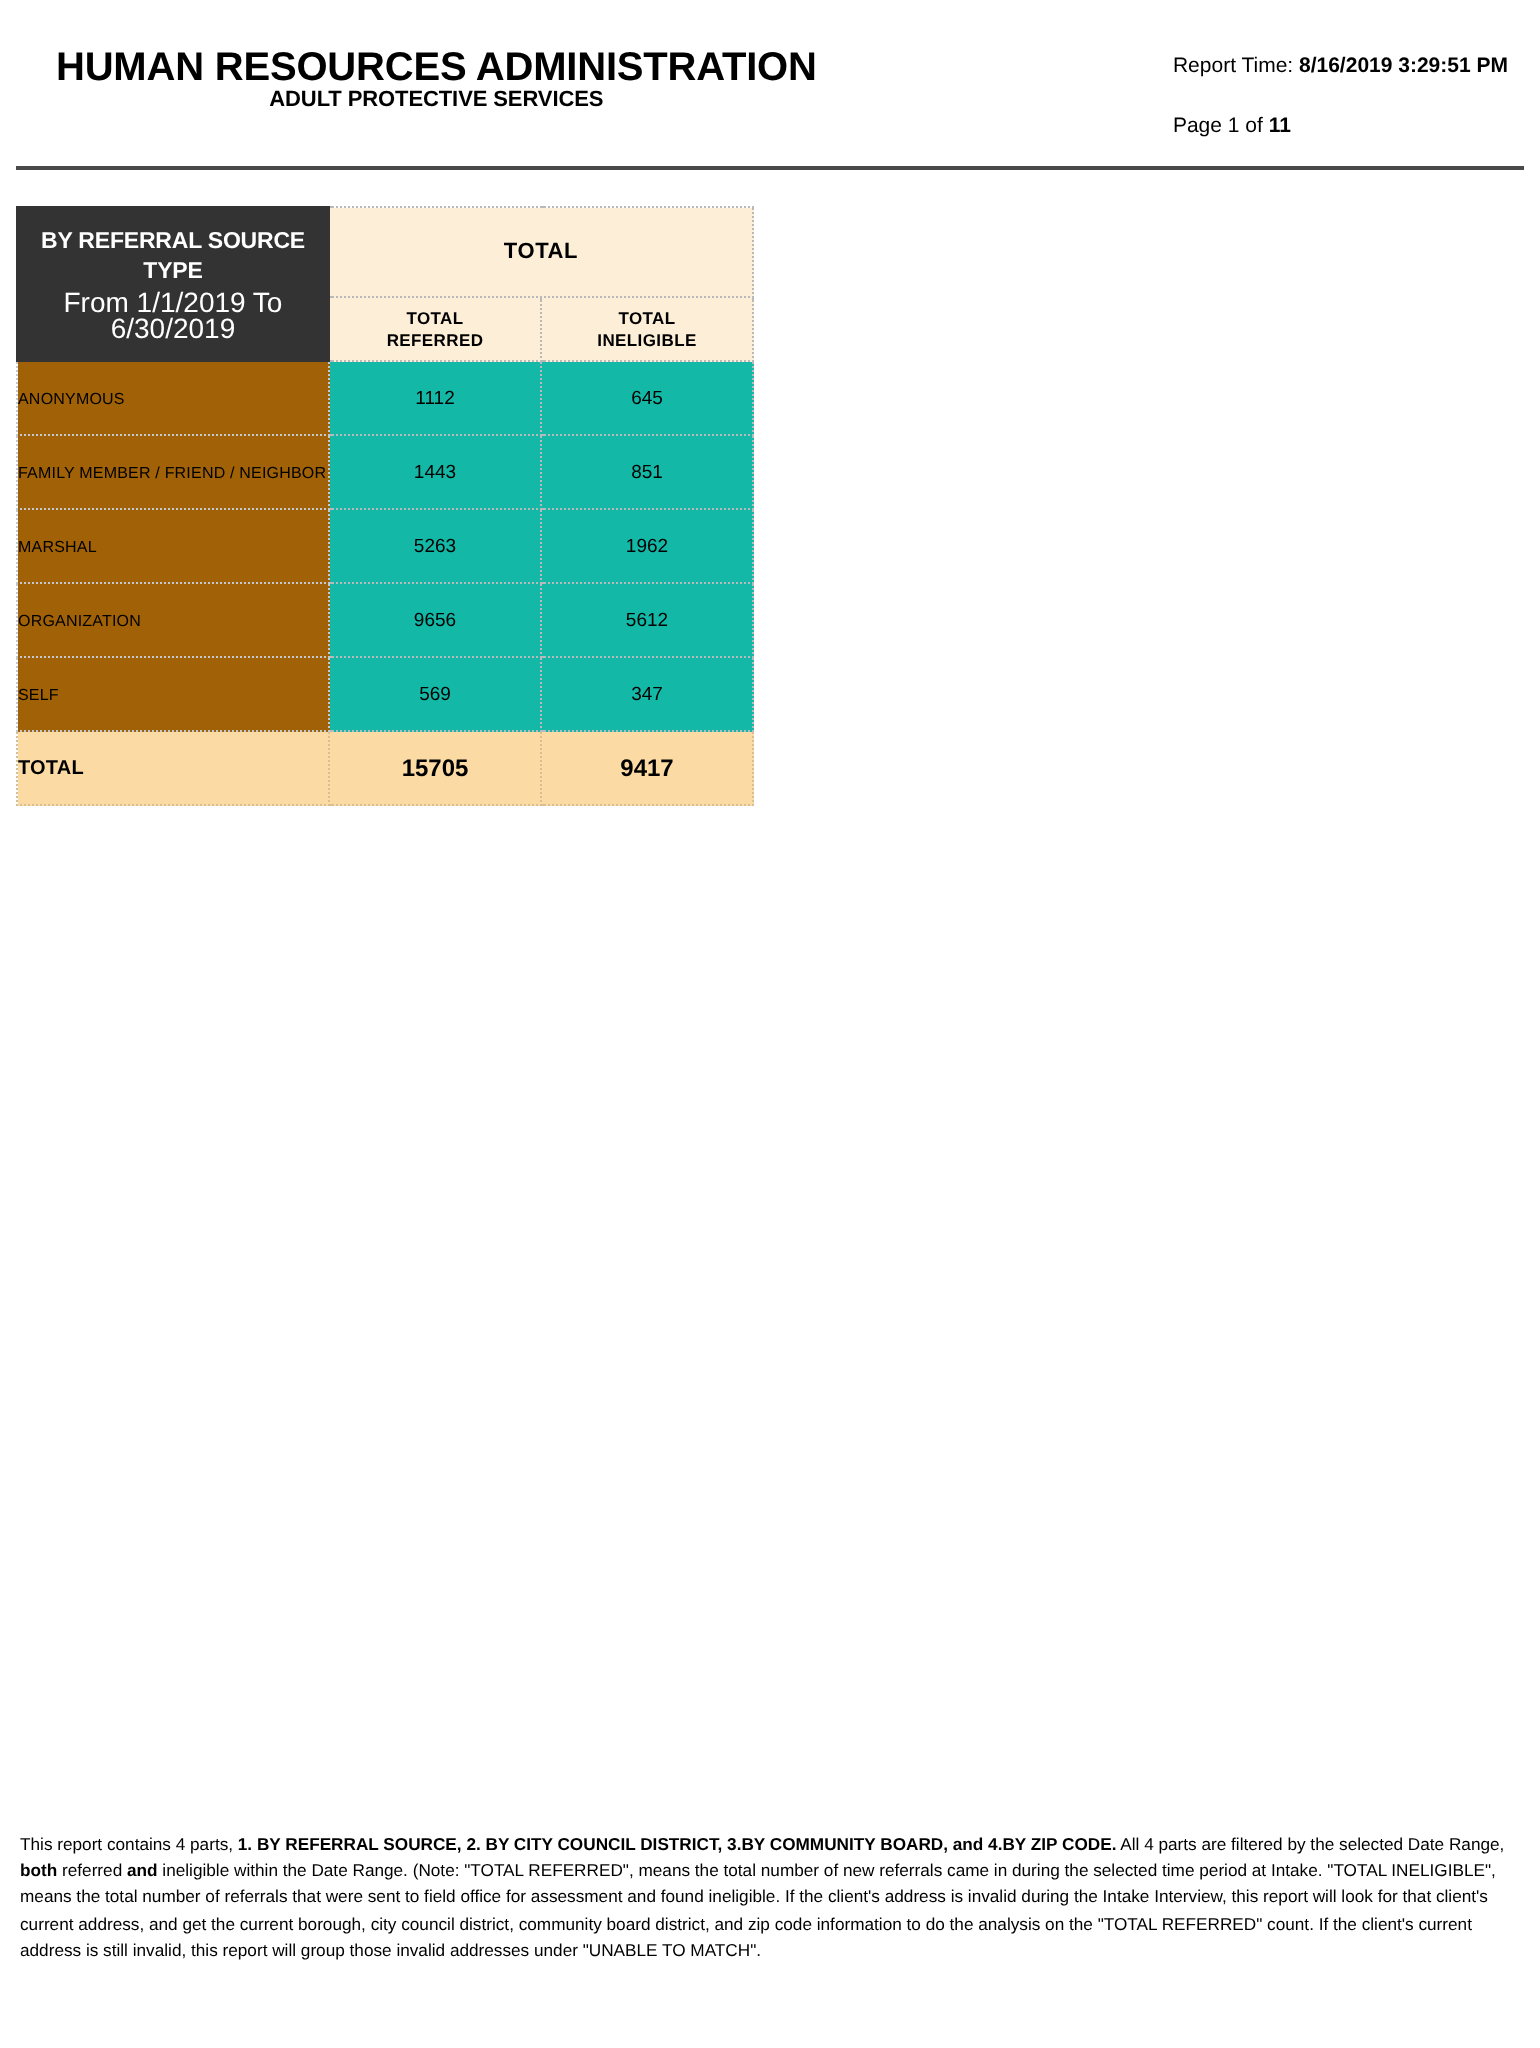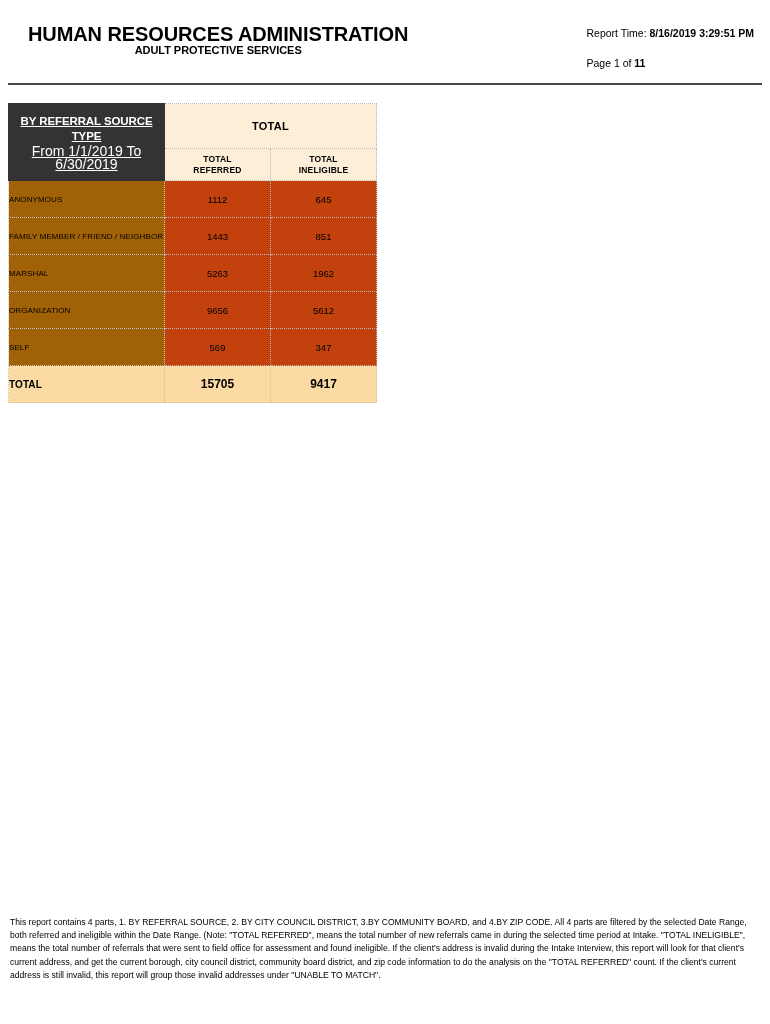"BY REFERRAL SOURCE TYPE" .corner-head { text-decoration: underline -> none }
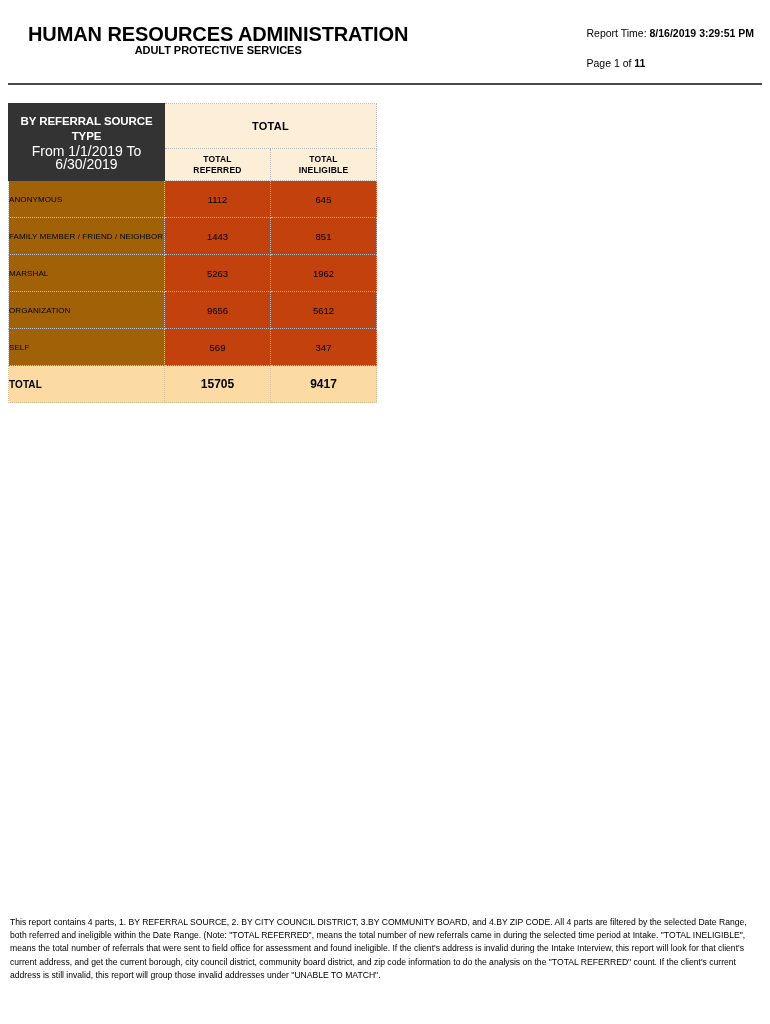"1112" .row-value { background: #c2410c -> #14b8a6 }
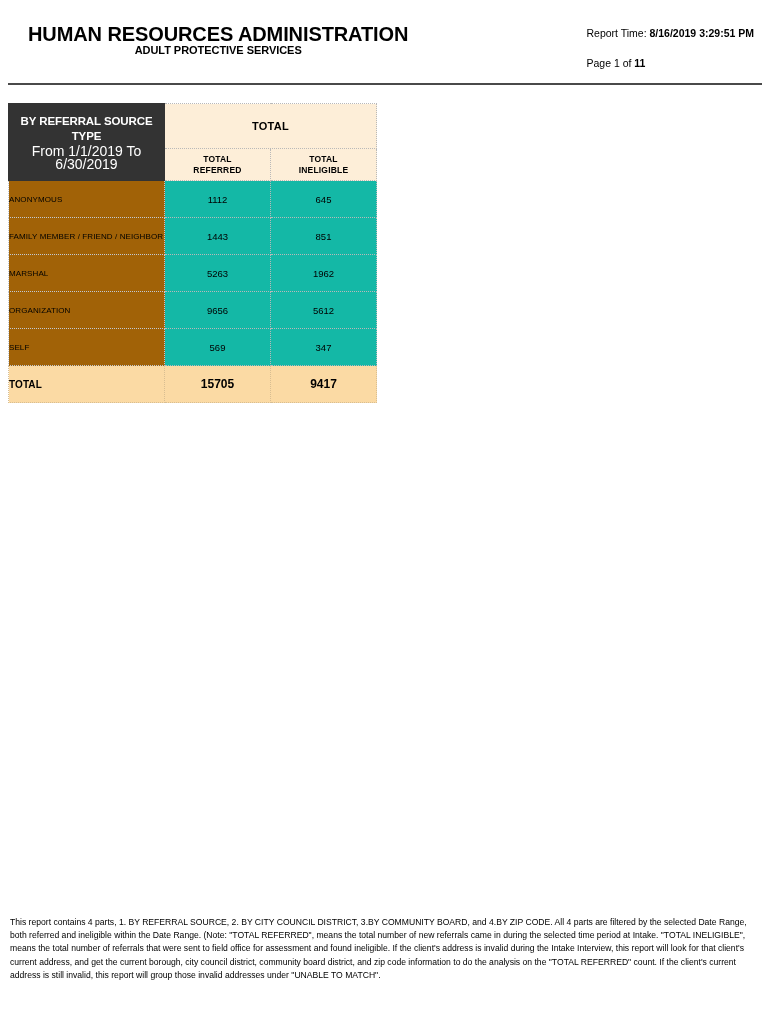"1. BY REFERRAL SOURCE, 2." .footnote b { font-weight: normal -> bold }
